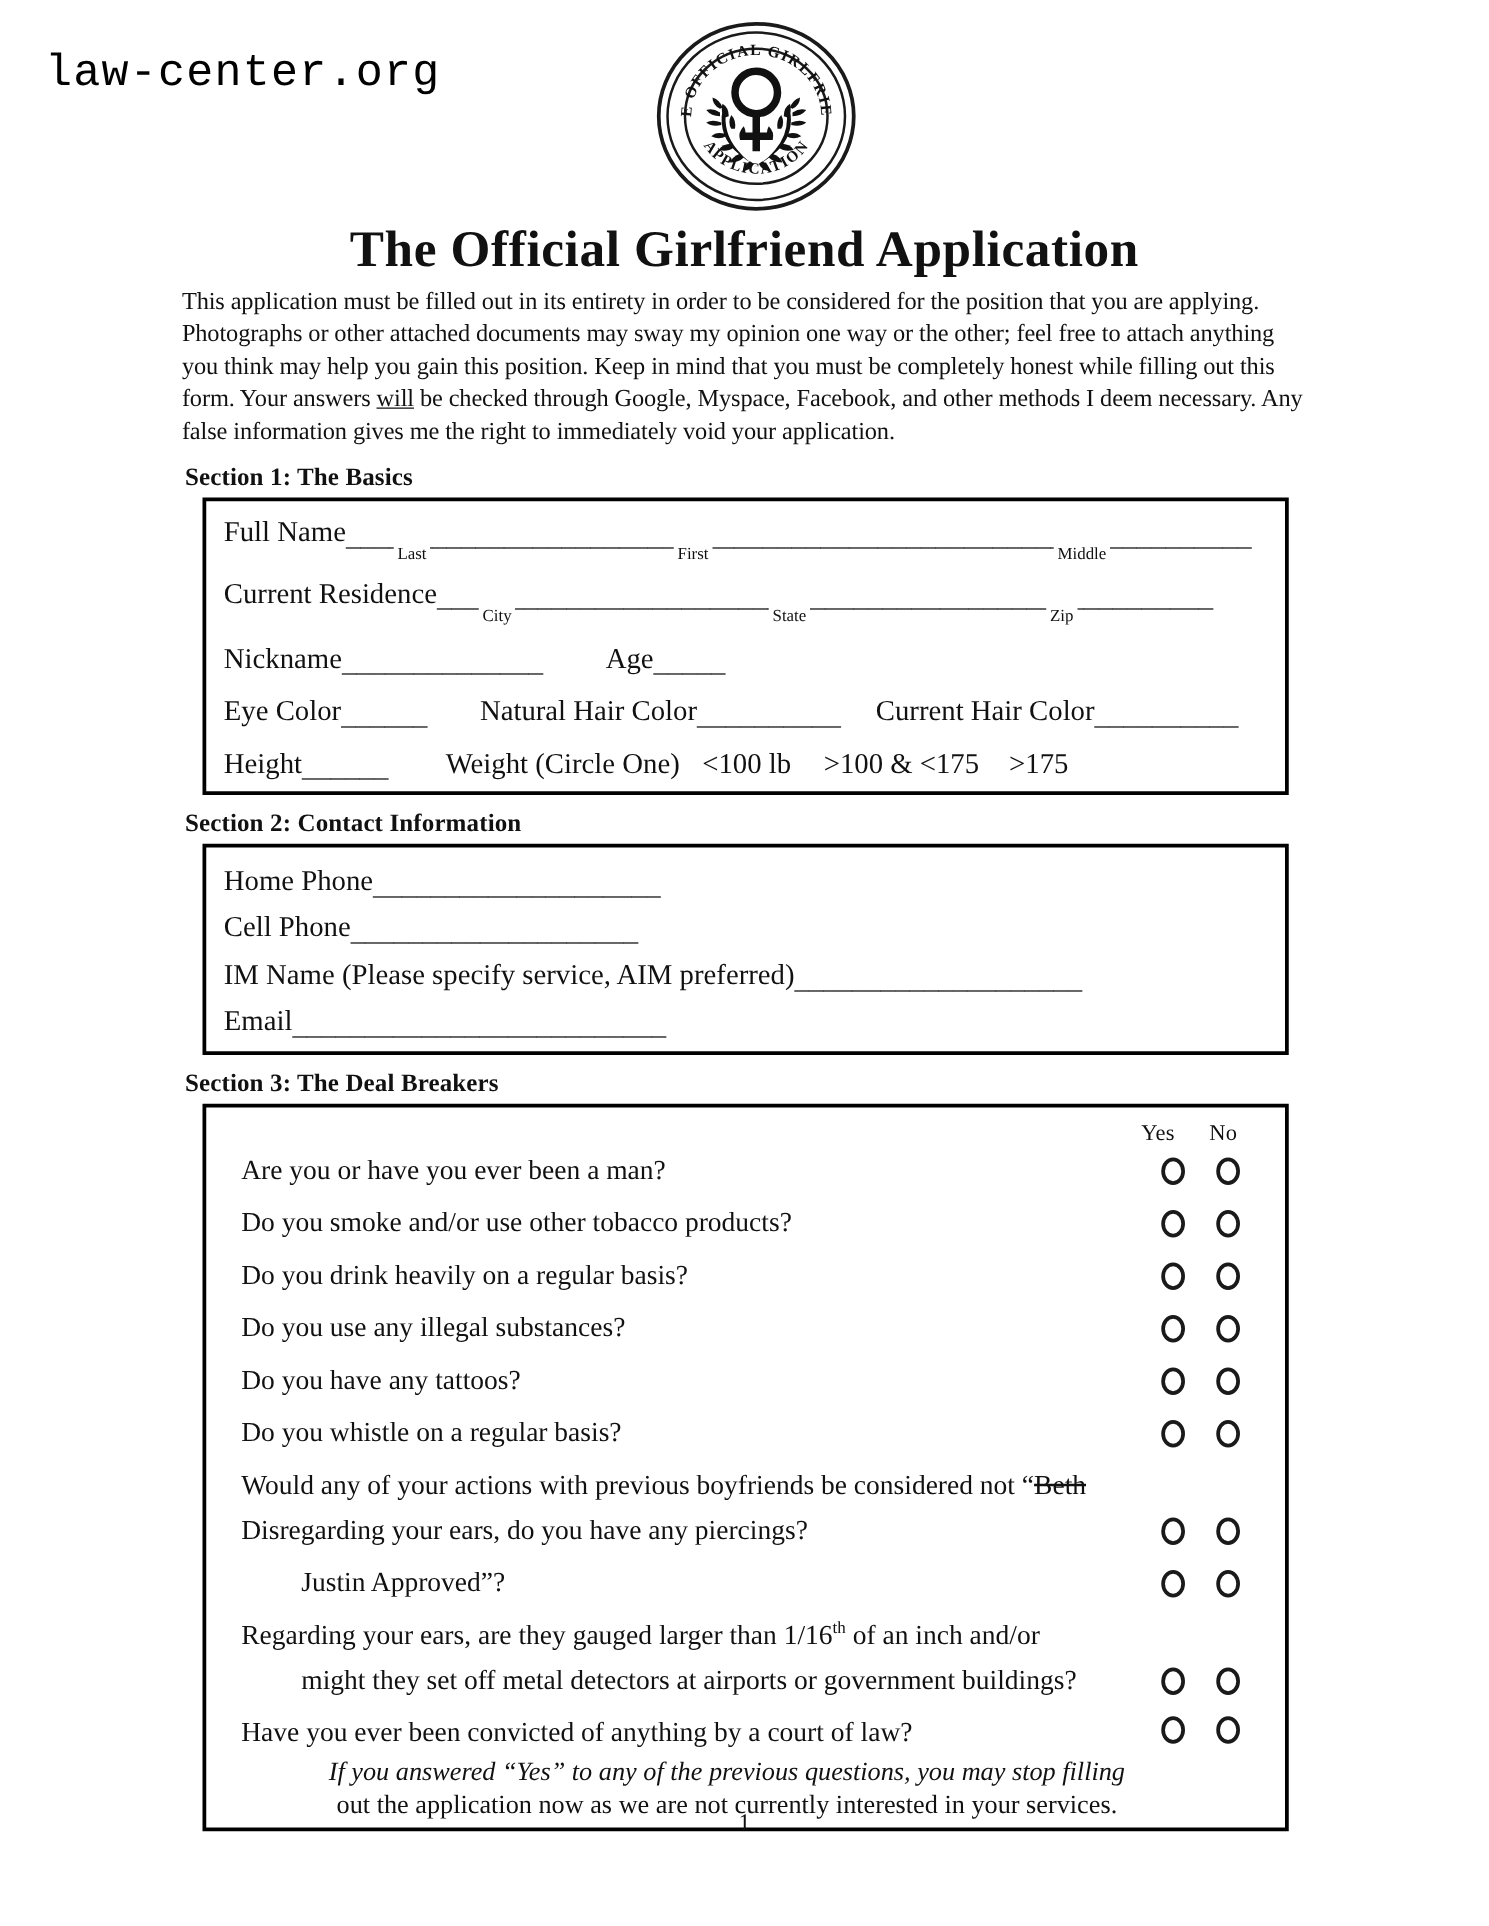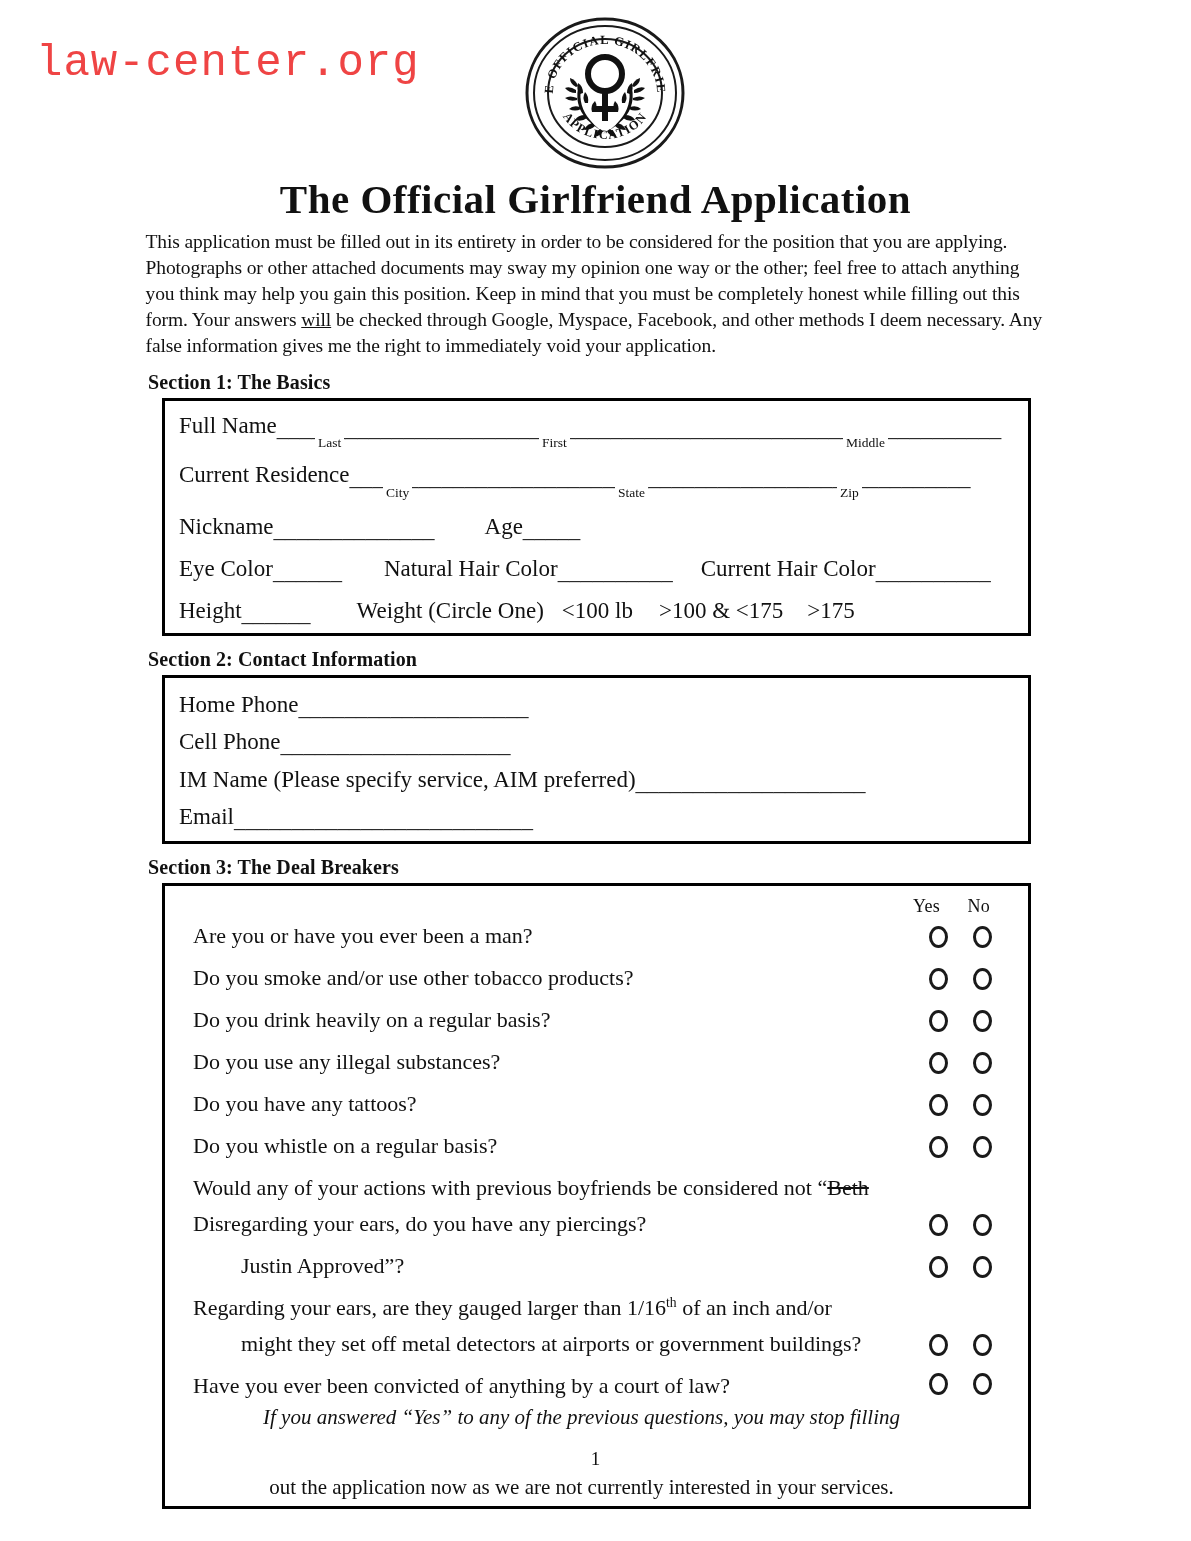"law-center.org" .site-url { color: #ef4444 -> #000000; font-size: 44px -> 36px }
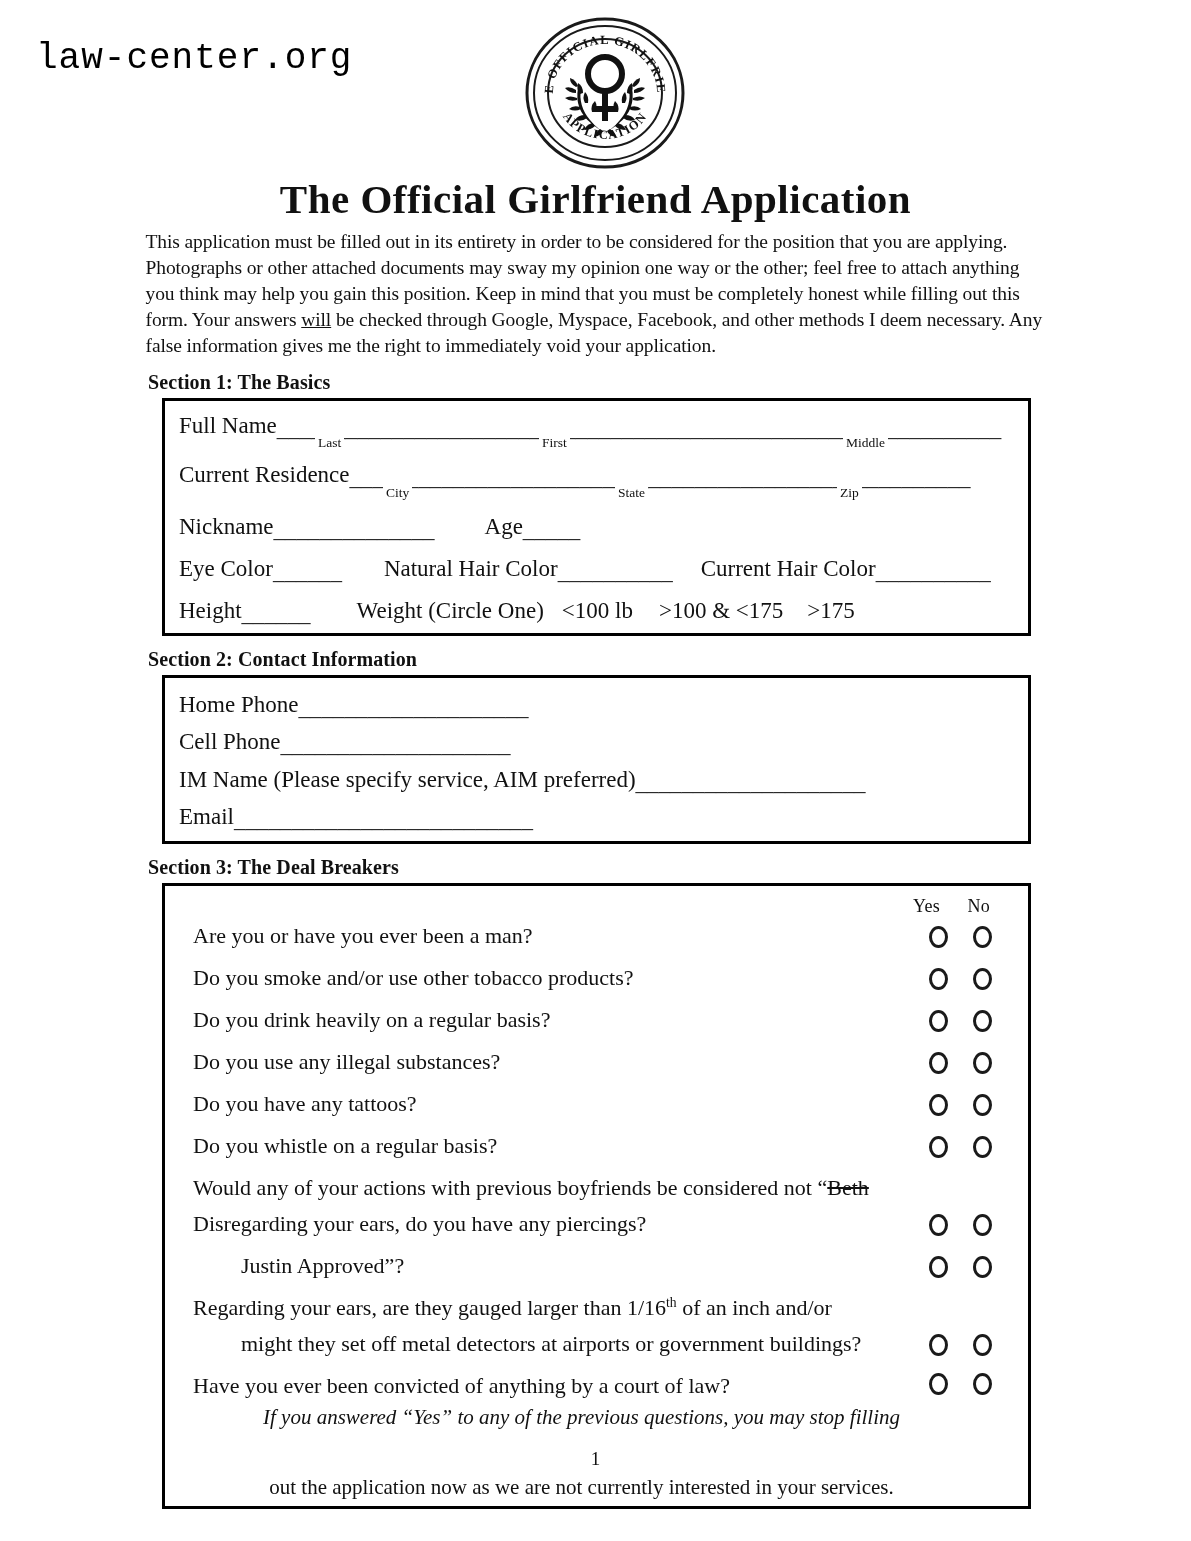"out the application now as" .footnote .l2 { margin-top: 44px -> none }
